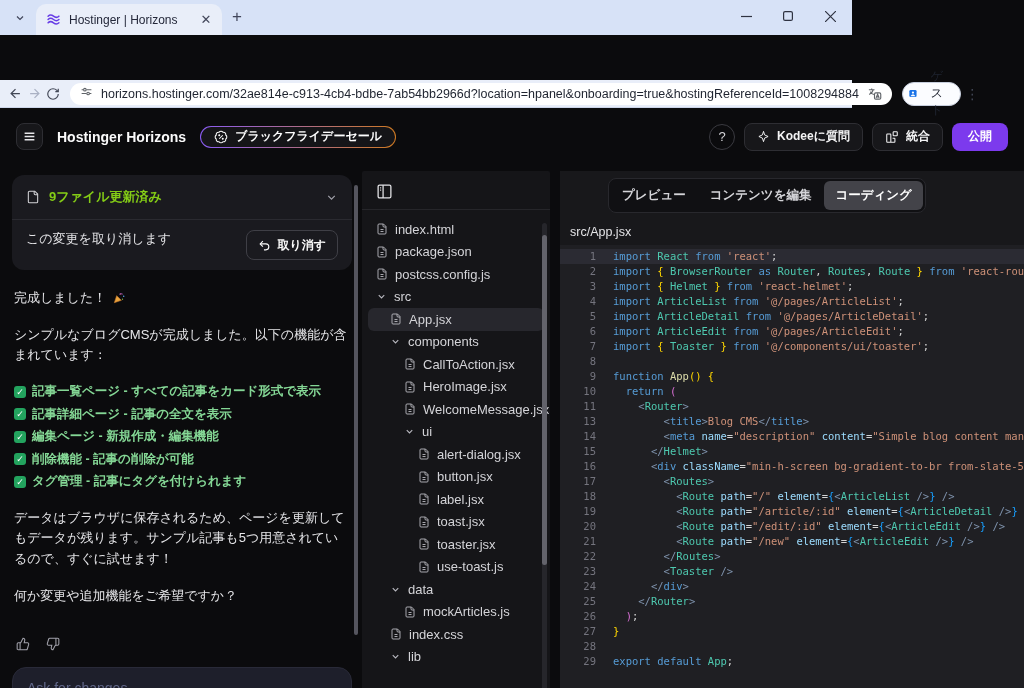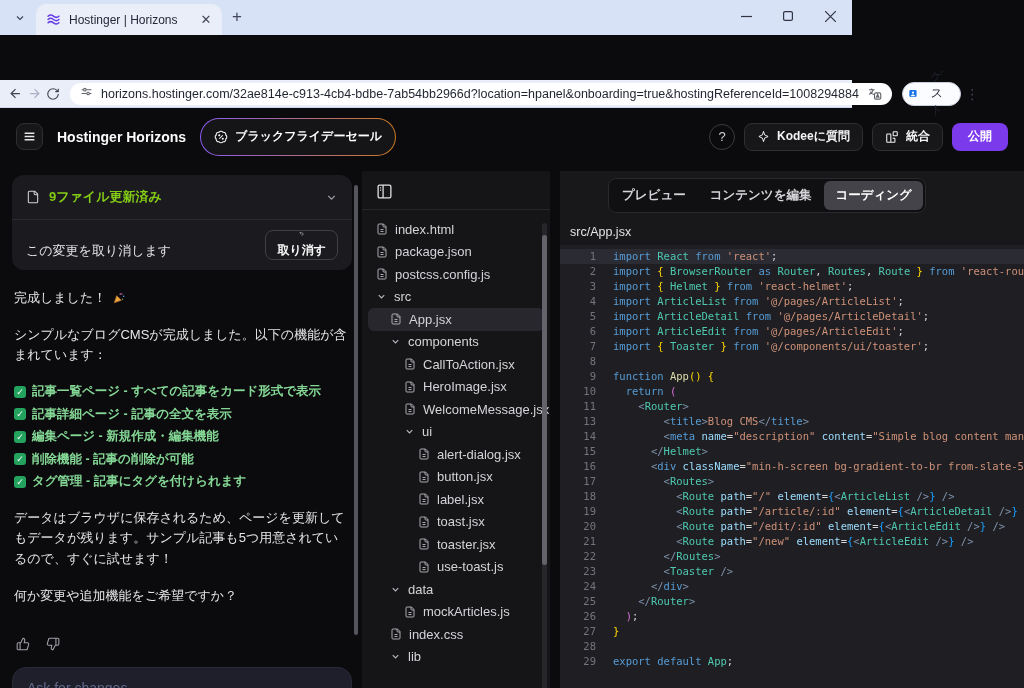"ブラックフライデーセール" .promo { height: 38px -> 22px }
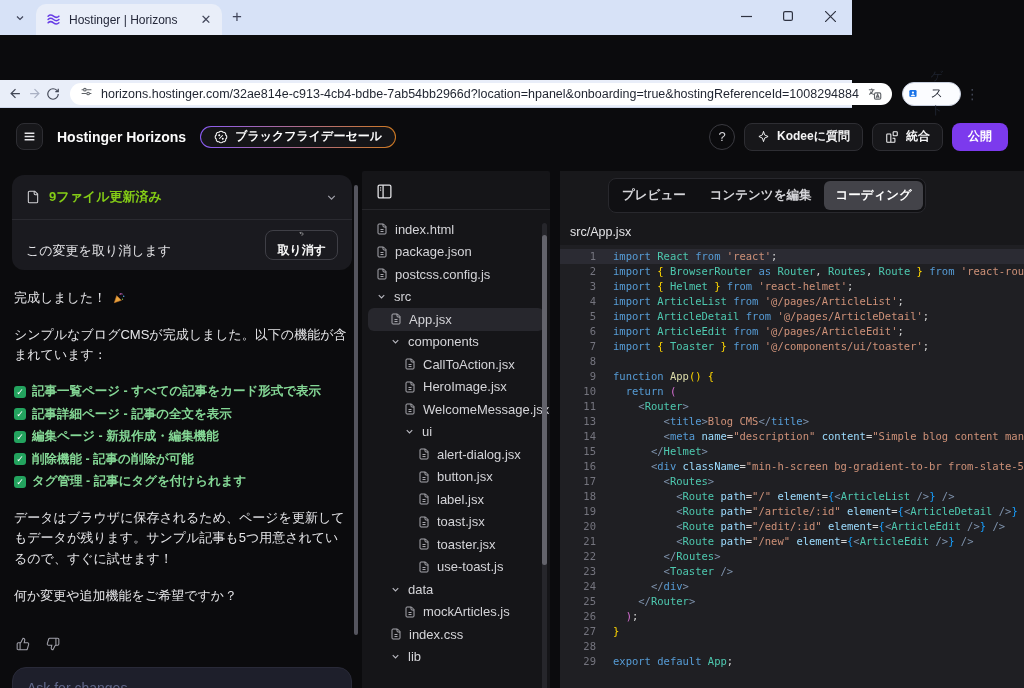"この変更を取り消します" .uc-bottom { align-items: flex-end -> flex-start }
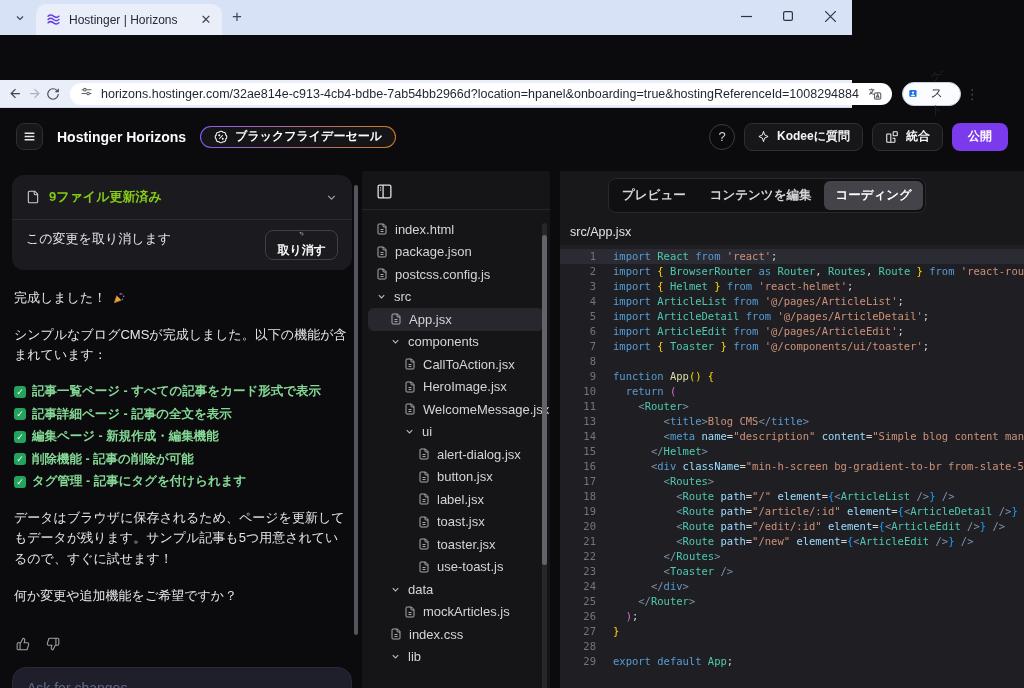"取り消す" .undo-btn { flex-direction: column -> none }
